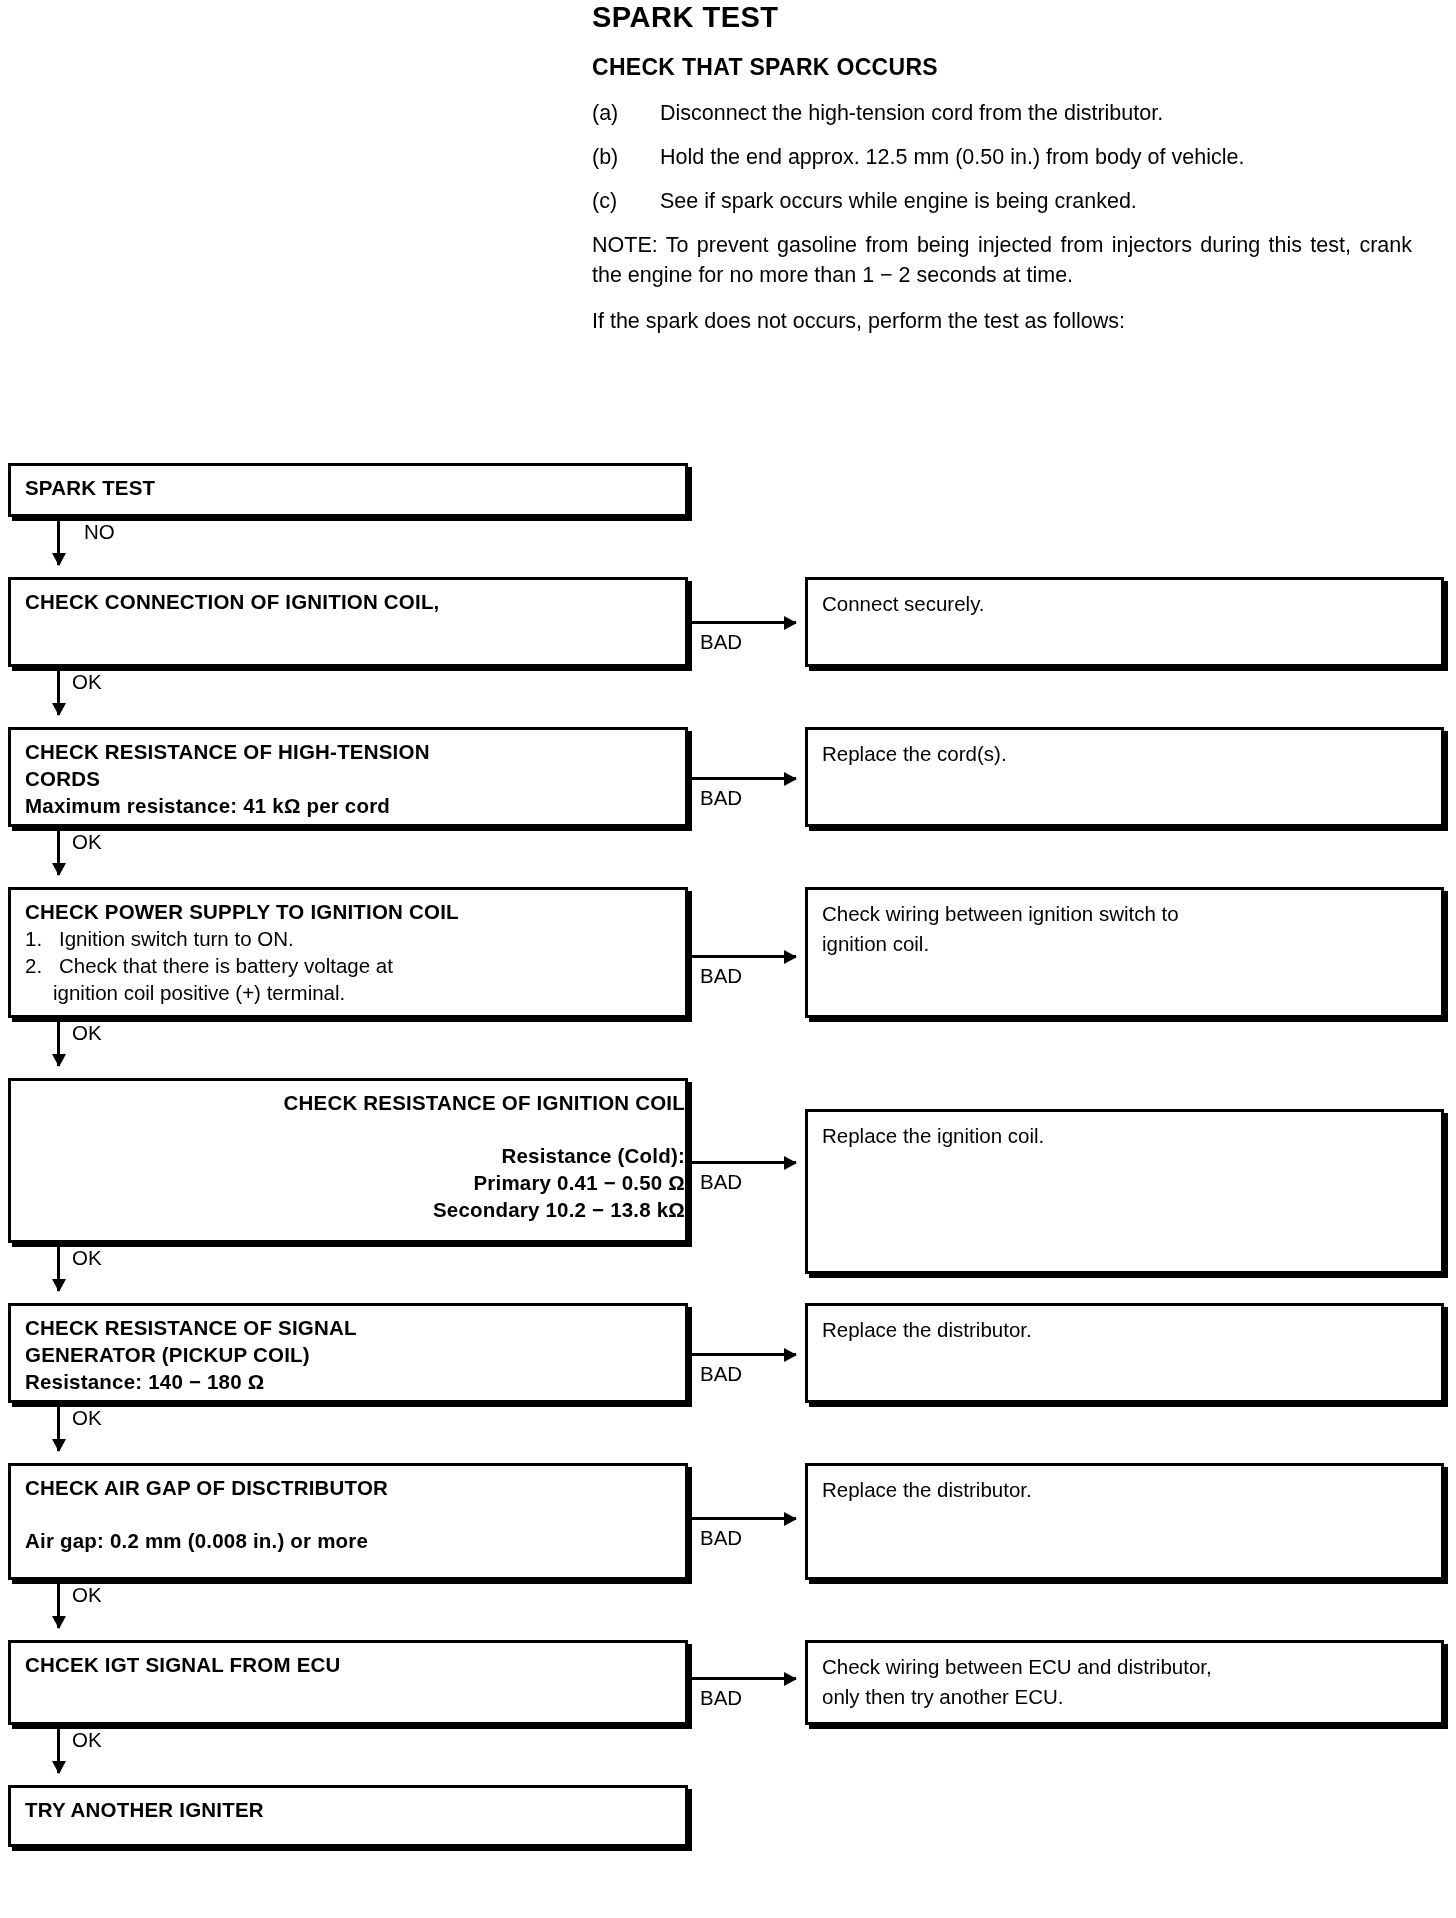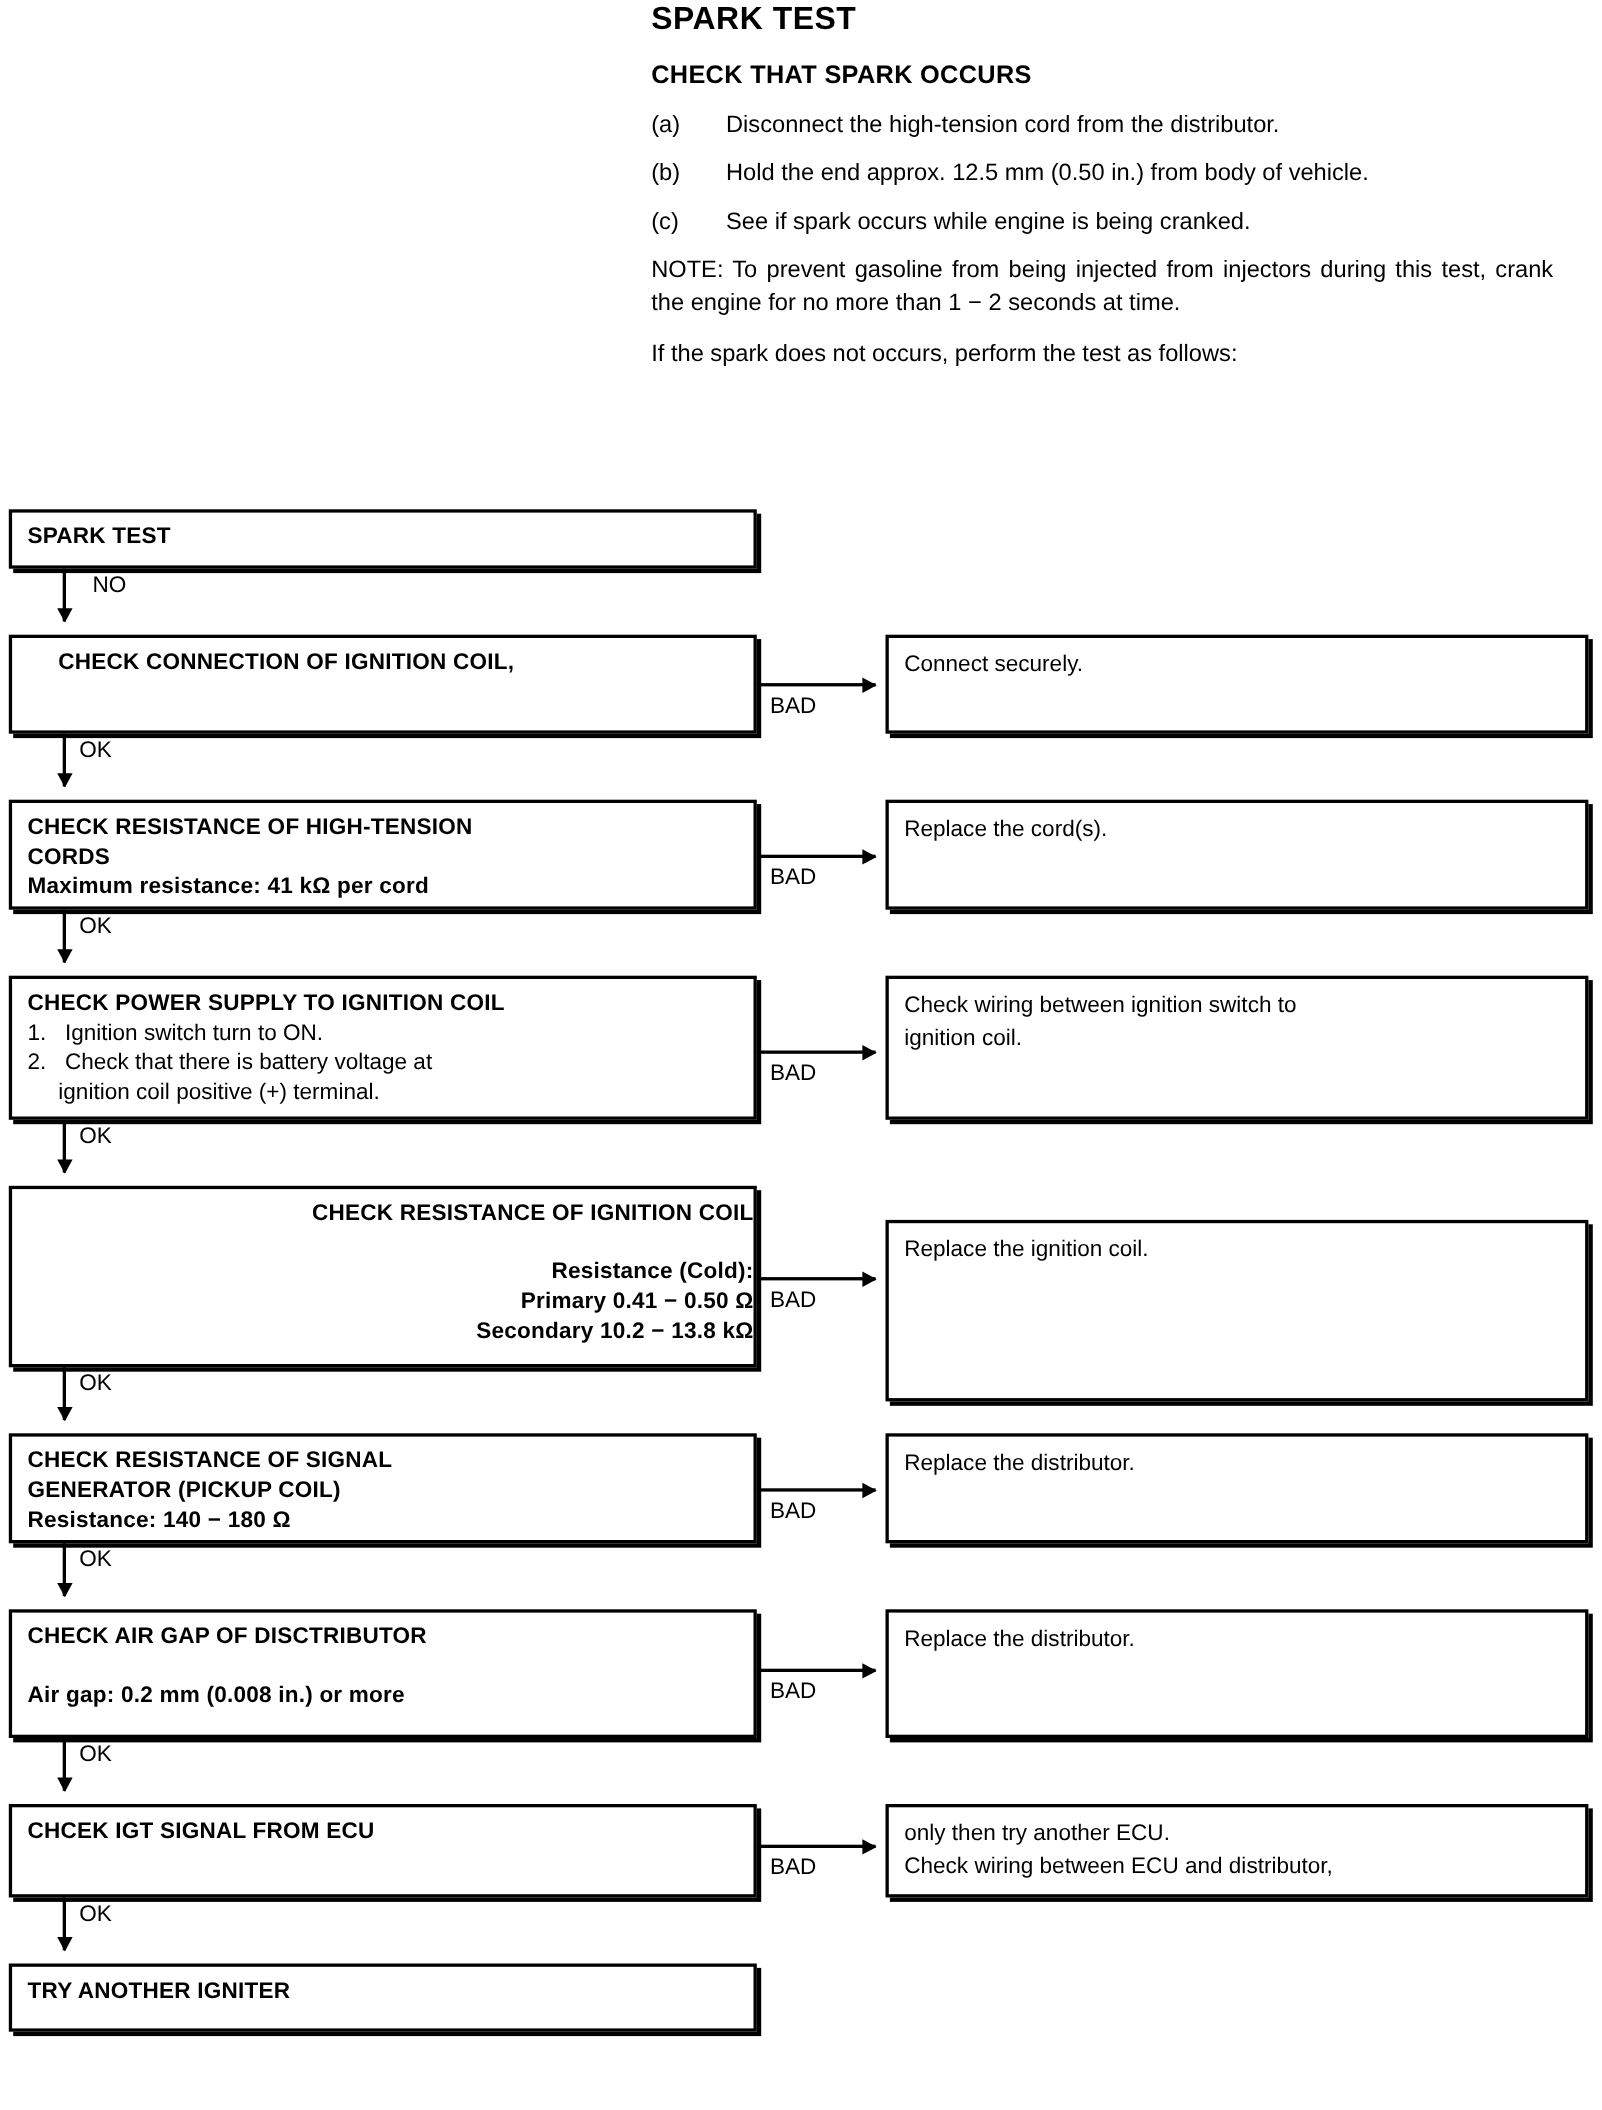"CHECK CONNECTION OF IGNITION COIL," div.fbox { padding-left: 28px -> none }
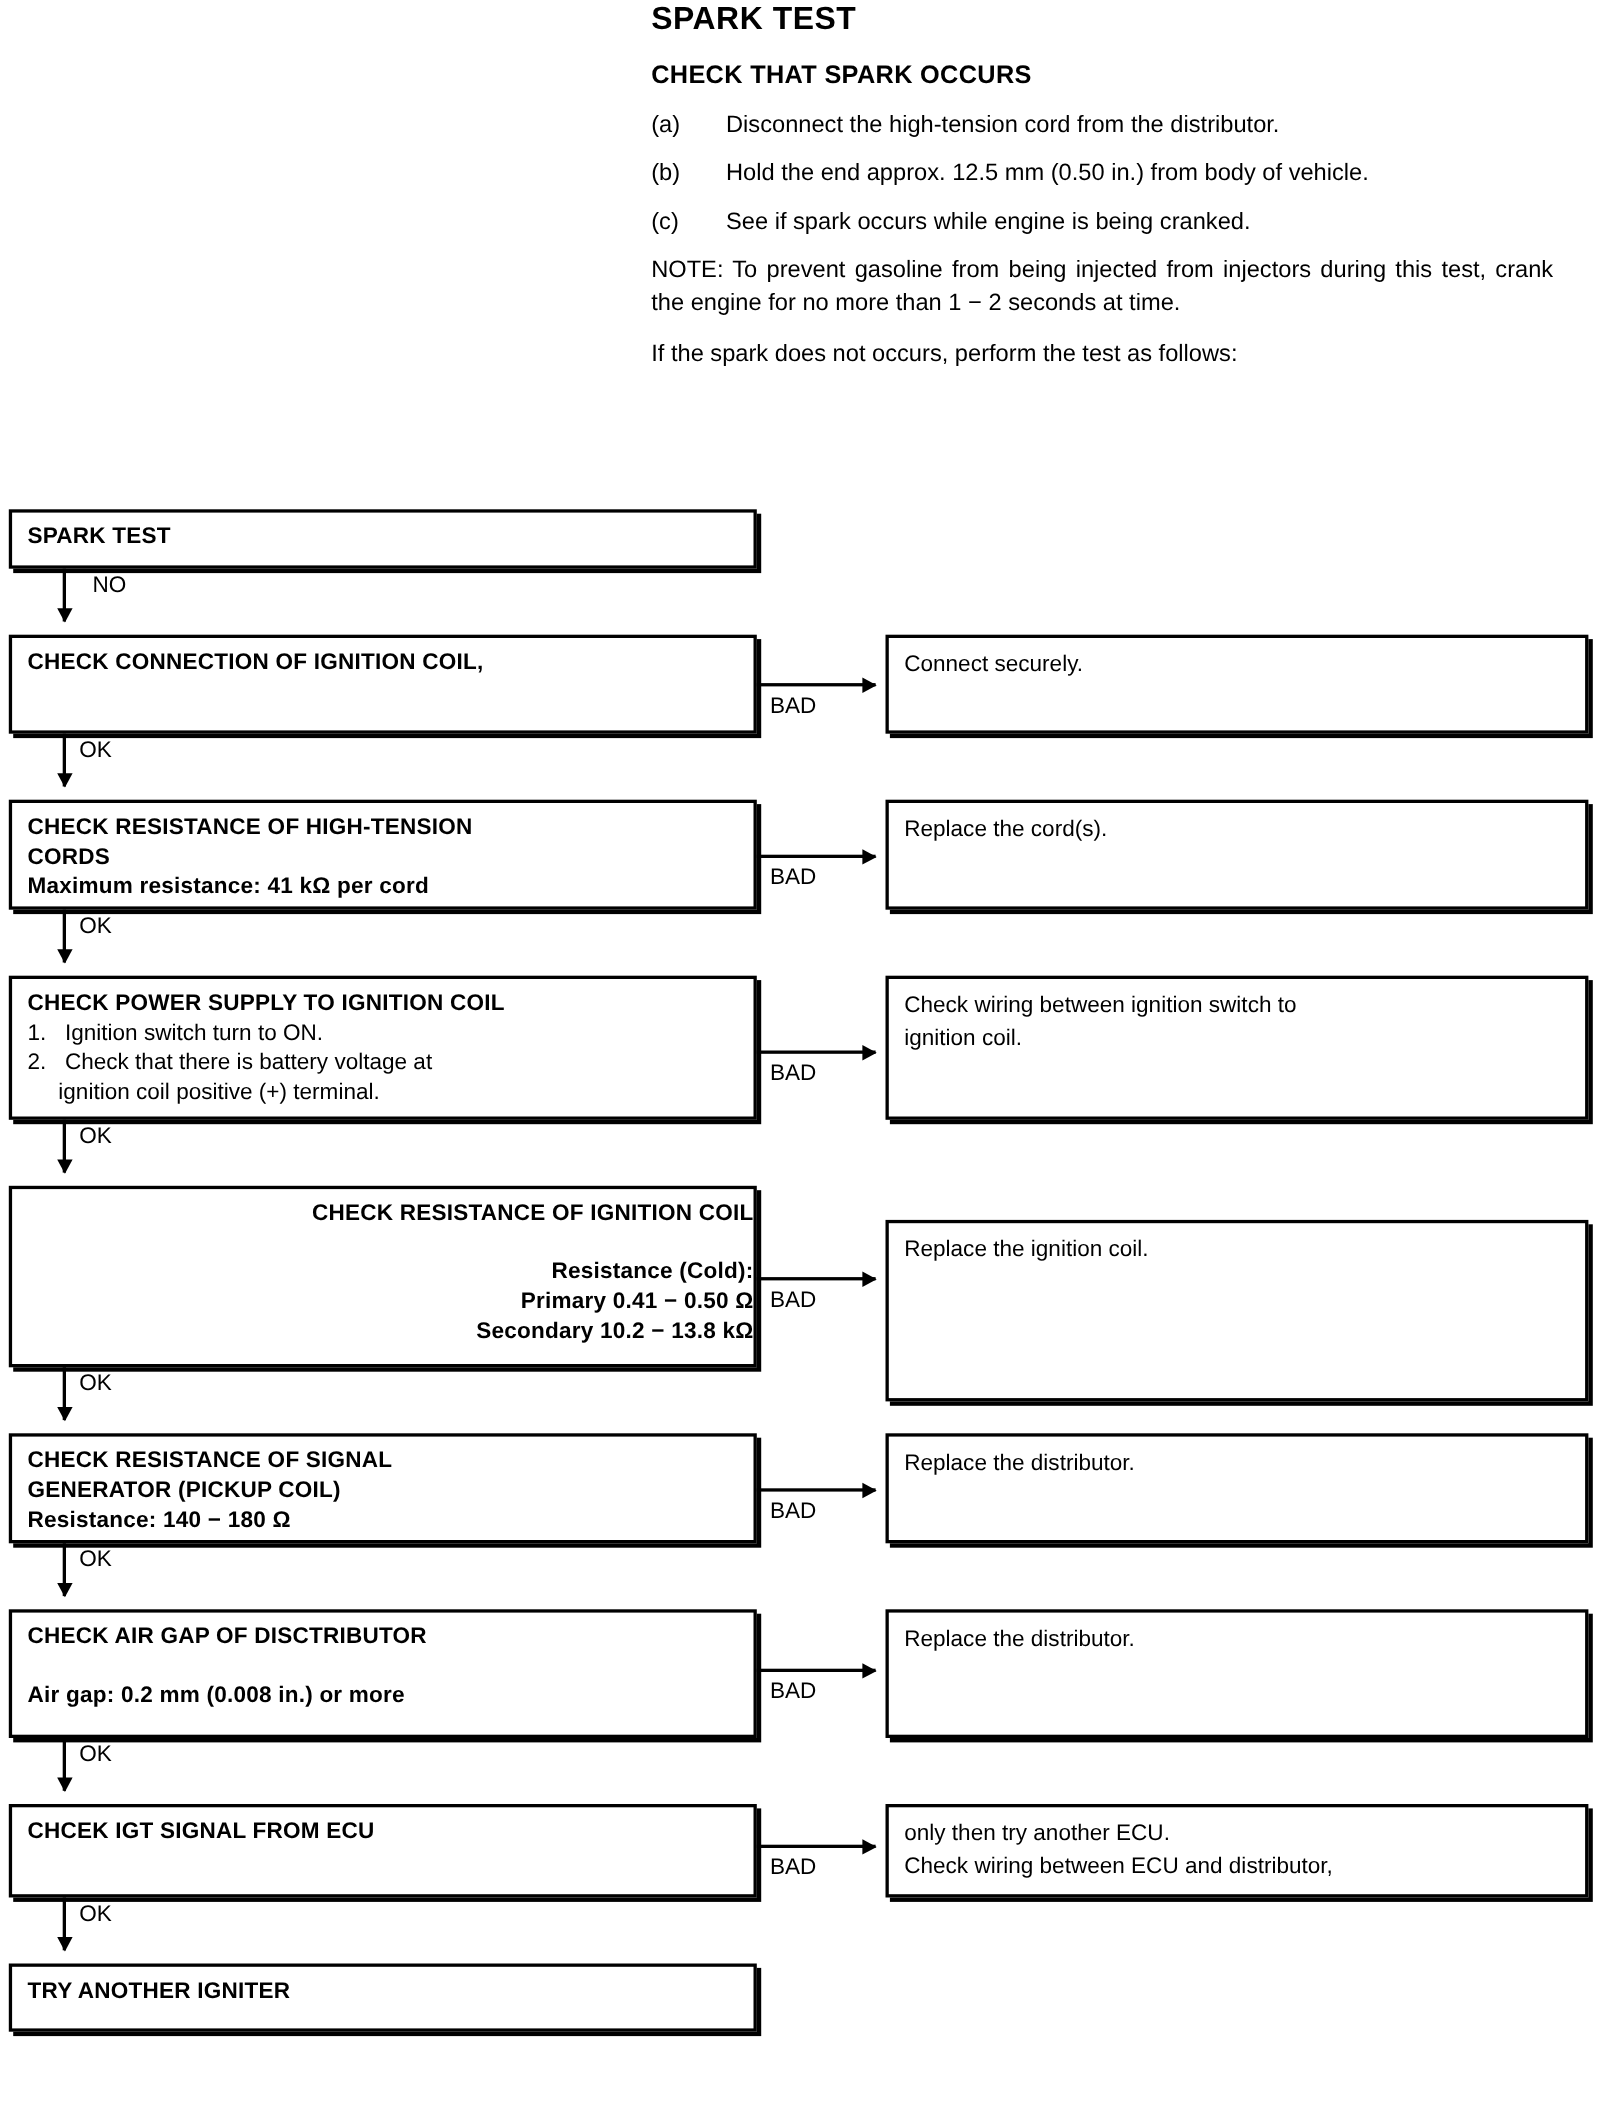"only then try another ECU." div.rbox-text { order: before "Check wiring between ECU and" -> after "Check wiring between ECU and" }
